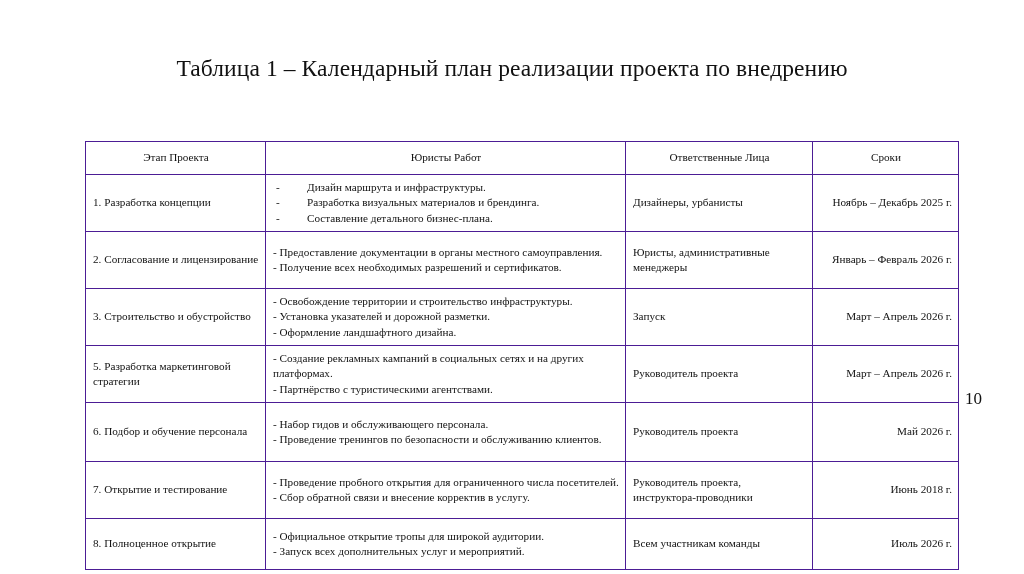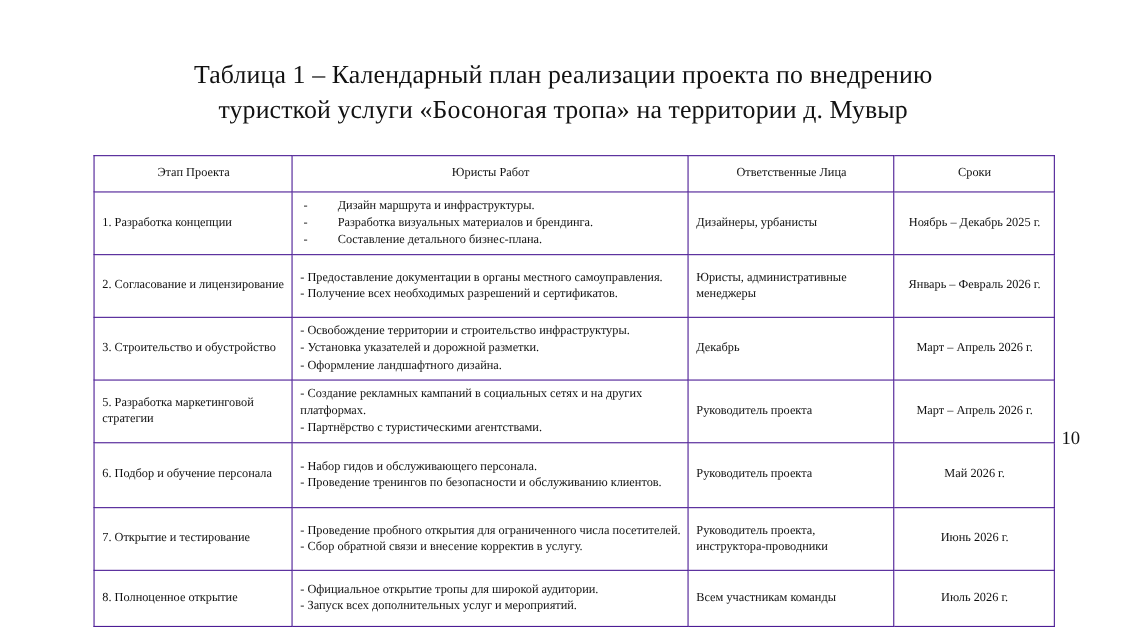"туристкой услуги «Босоногая тропа» на" span.line { html: <span>туристкой услуги «Босоногая тропа» на территории д. Мувыр</span> -> none }
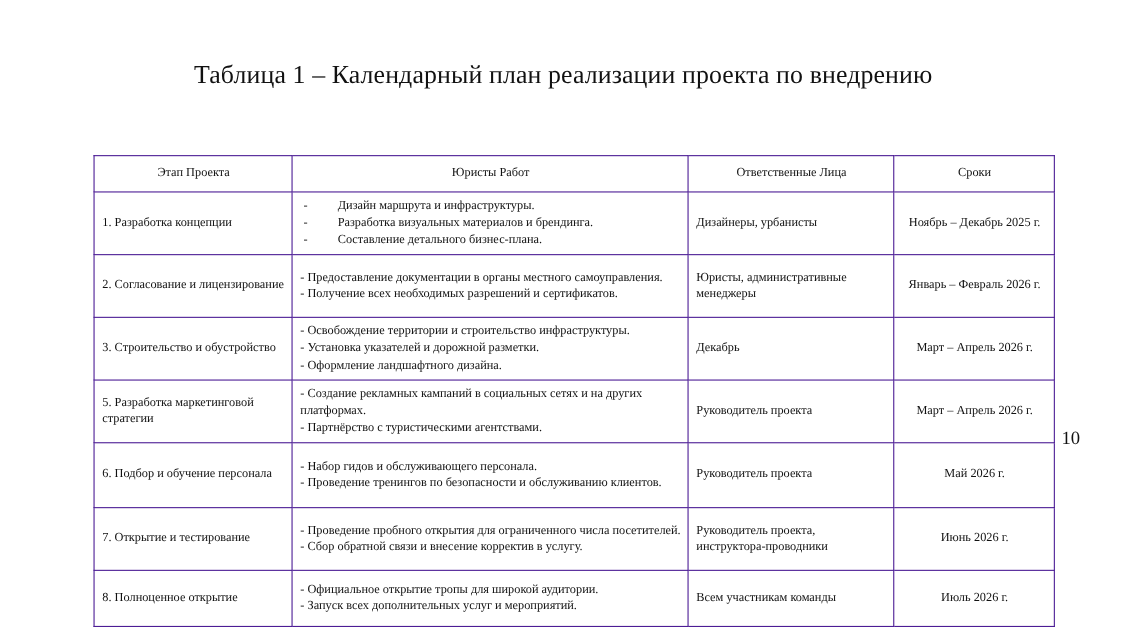"Ноябрь – Декабрь 2025 г." td.terms { text-align: center -> right }
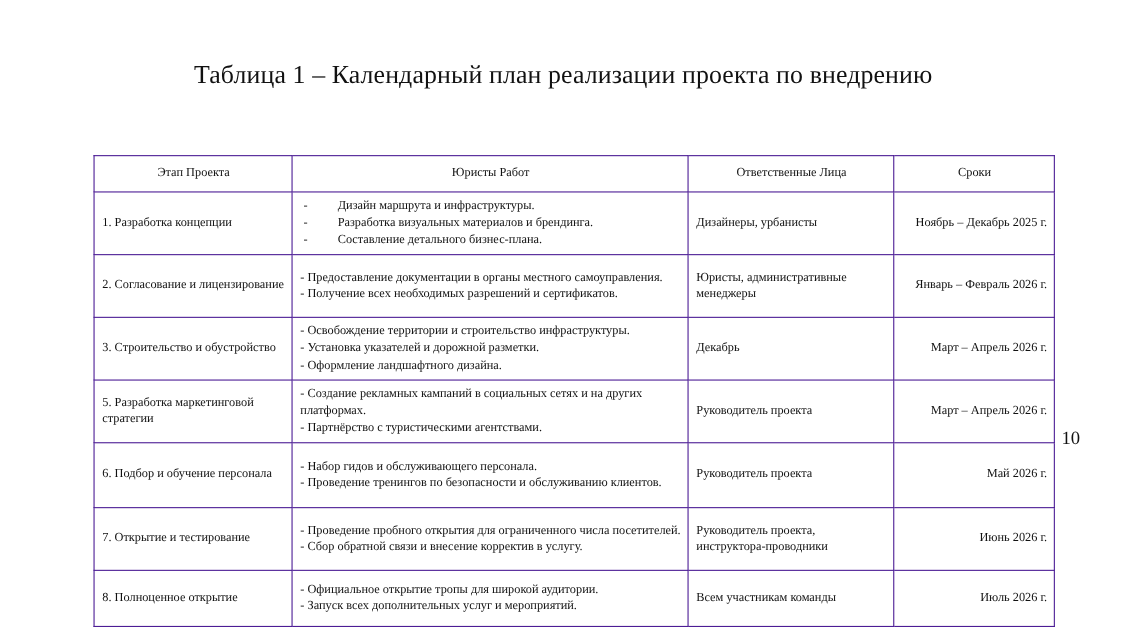"Декабрь" td.owner { text: Декабрь -> Запуск }
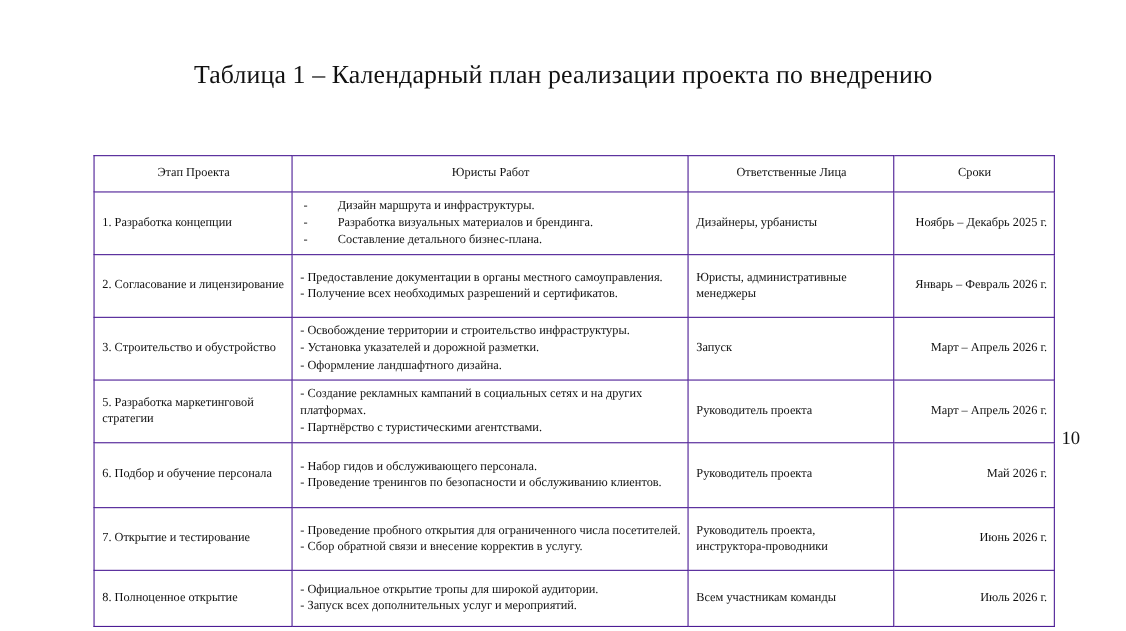"Июнь 2026 г." td.terms { text: 2026 -> 2018 }
